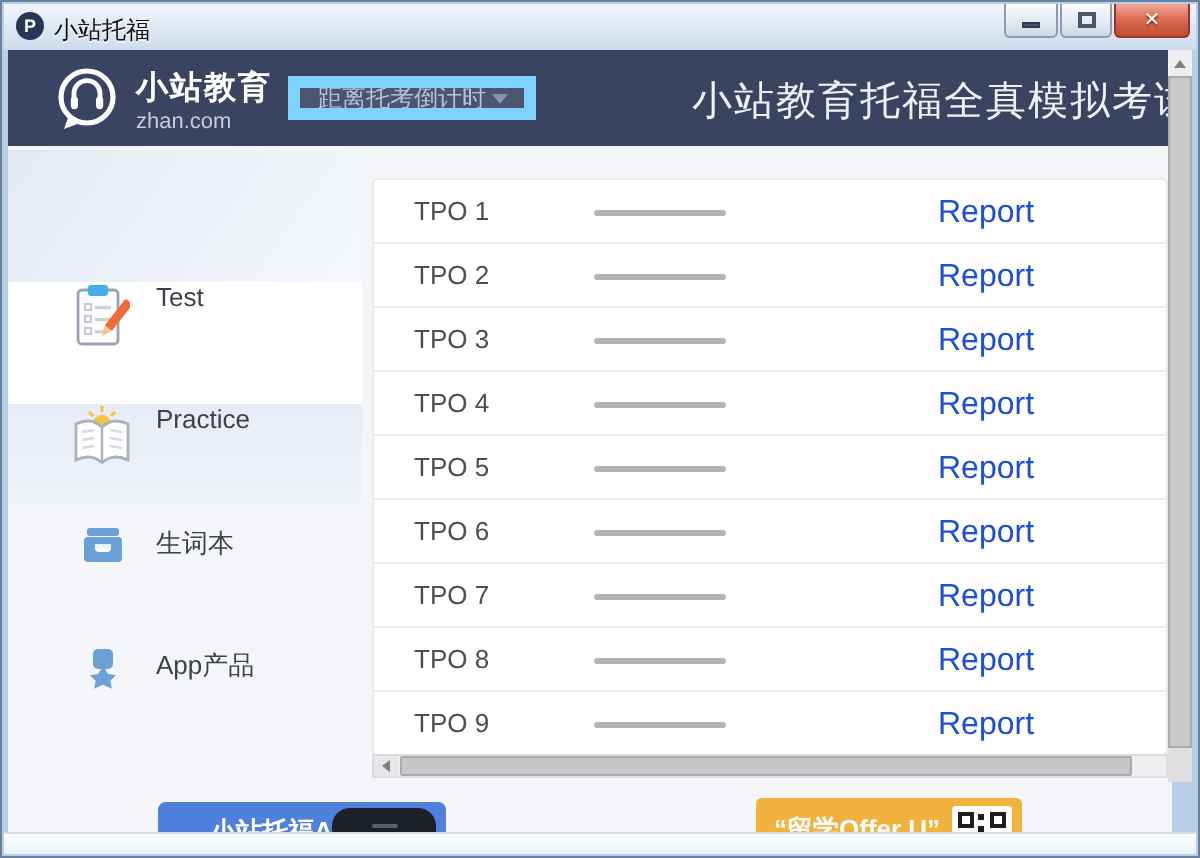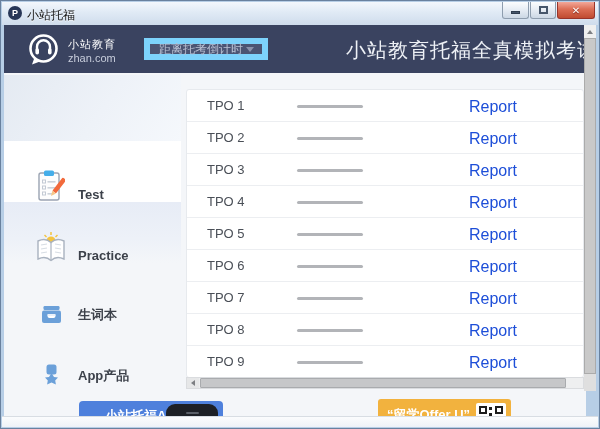"小站教育" .logo-name { font-size: 11px -> 16px; font-weight: normal -> bold }
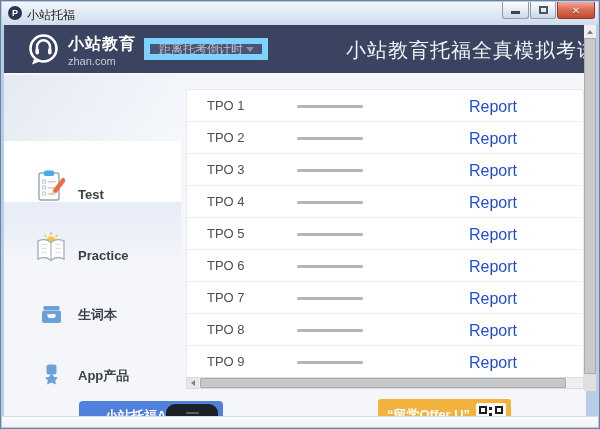"Test" .side-item { align-items: flex-end -> flex-start; font-weight: bold -> none }
